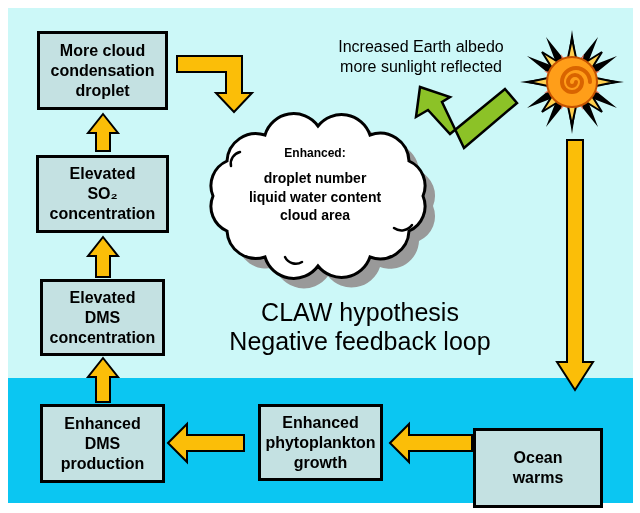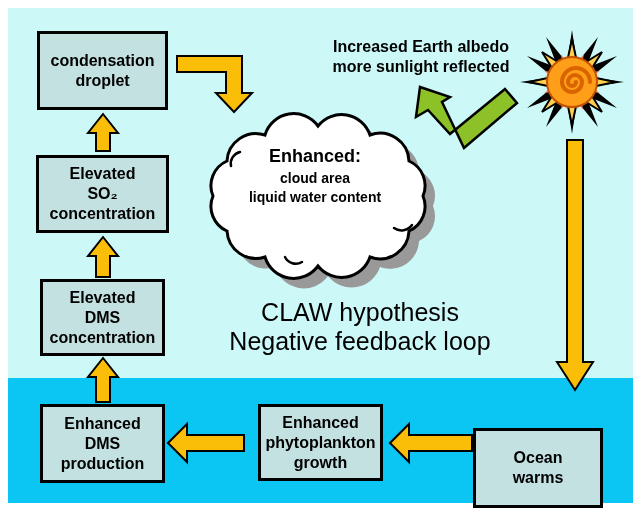"More cloud" span { html: none -> <span>More cloud</span> }
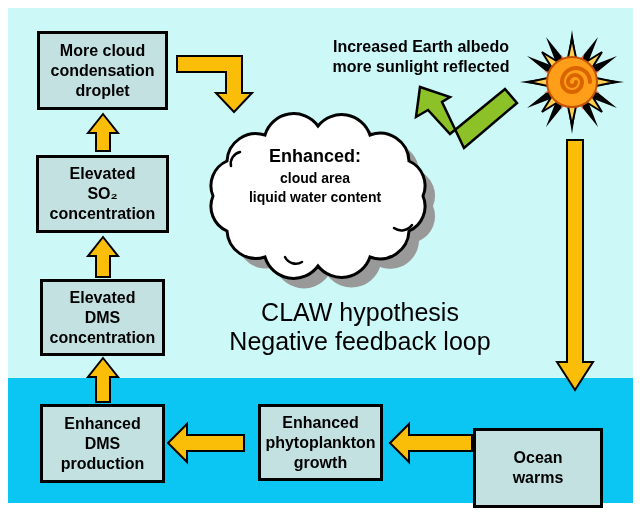"Increased Earth albedo" .albedo { font-weight: bold -> normal }
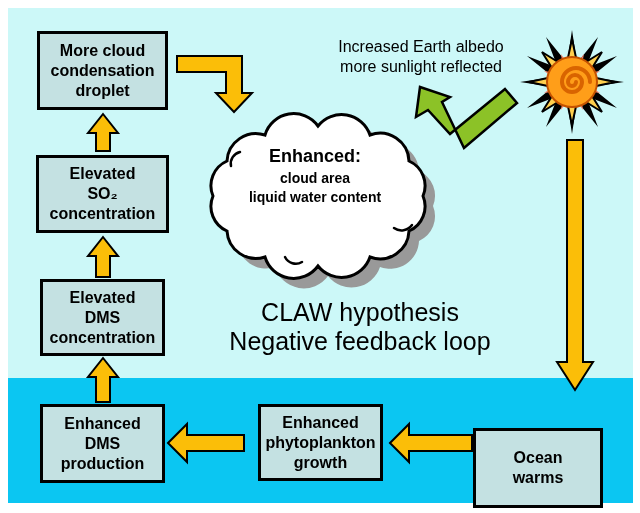"Enhanced:" .cloudtext .heading { font-size: 18px -> 12px; margin-bottom: 2px -> 9px }
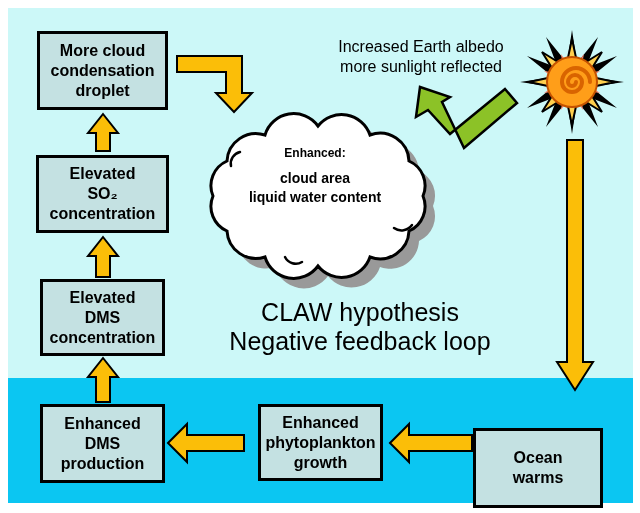"droplet number" div.item { html: none -> <div>droplet number</div> }
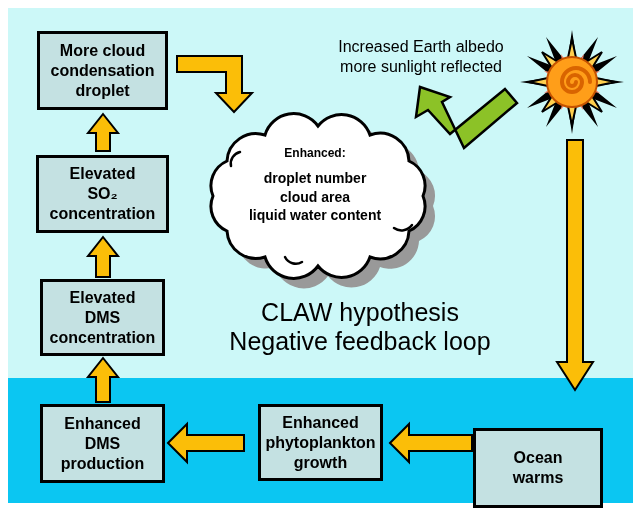"cloud area" div.item { order: before "liquid water content" -> after "liquid water content" }
